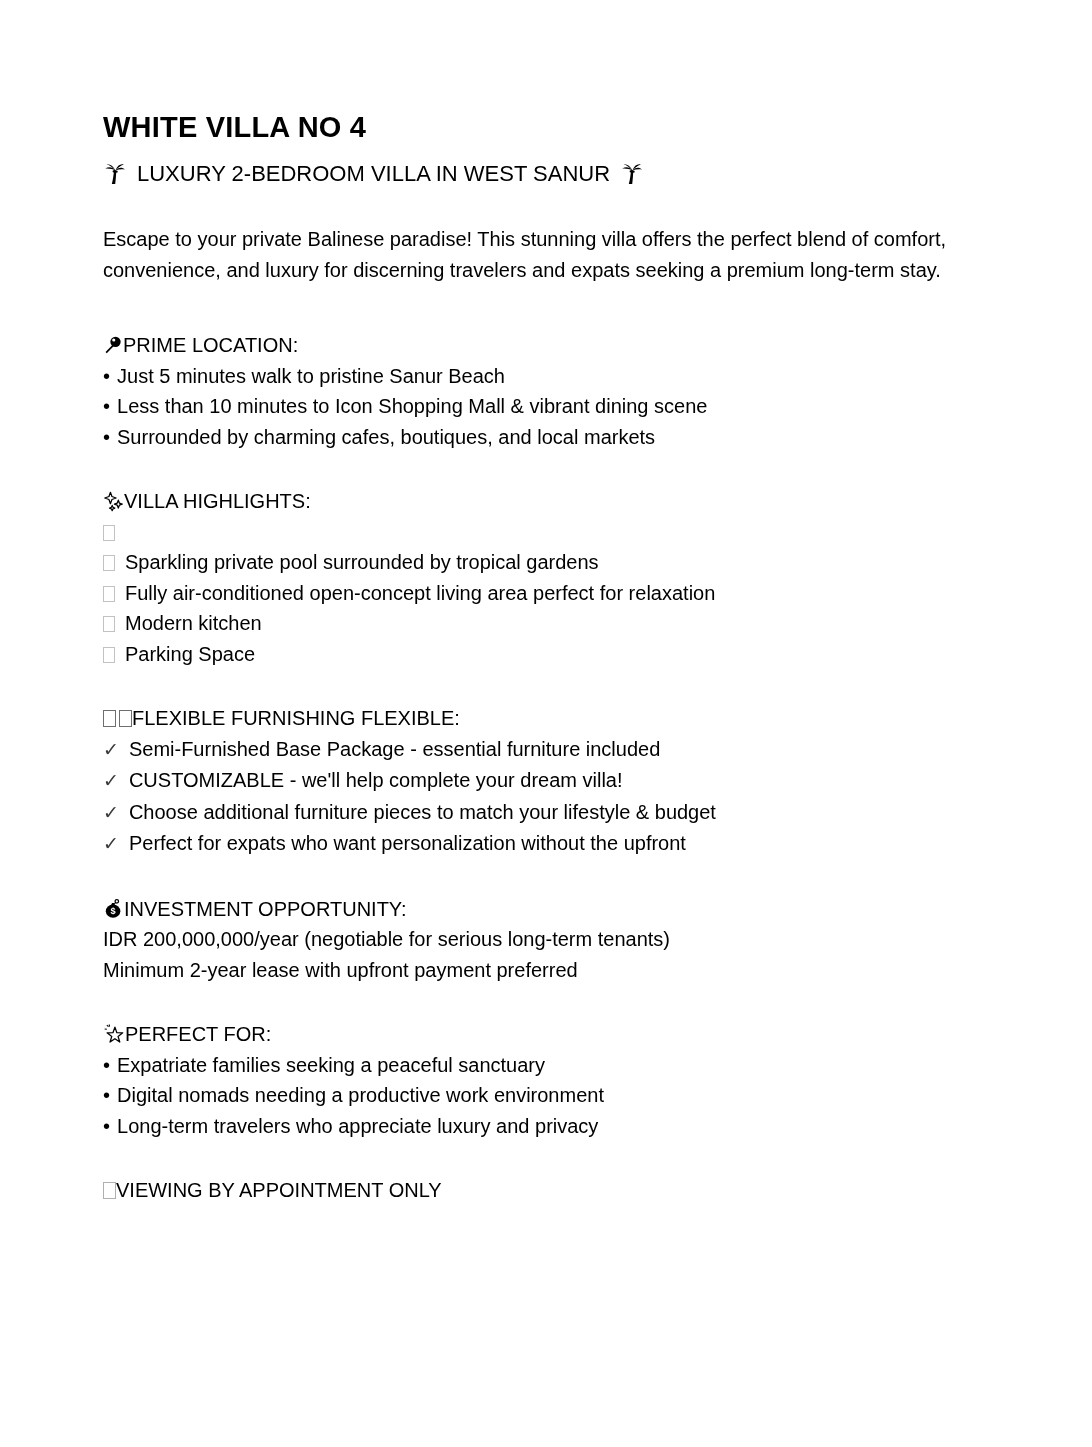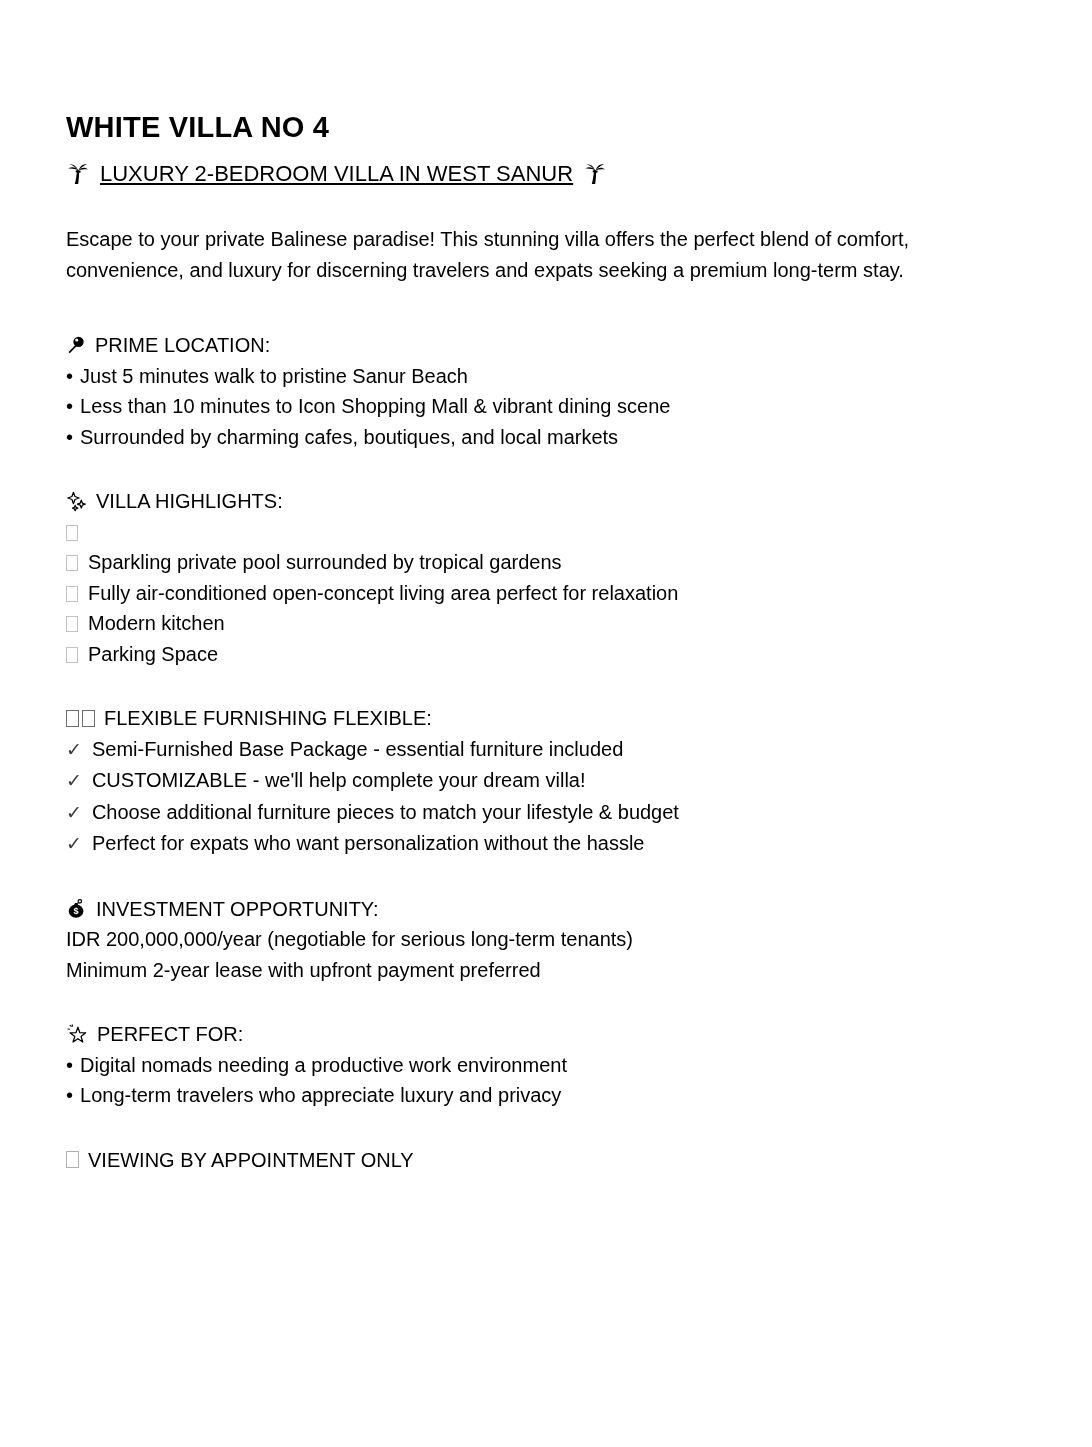"WHITE VILLA NO 4" .doc { padding: 108px 62px 0 66px -> 108px 62px 0 103px }
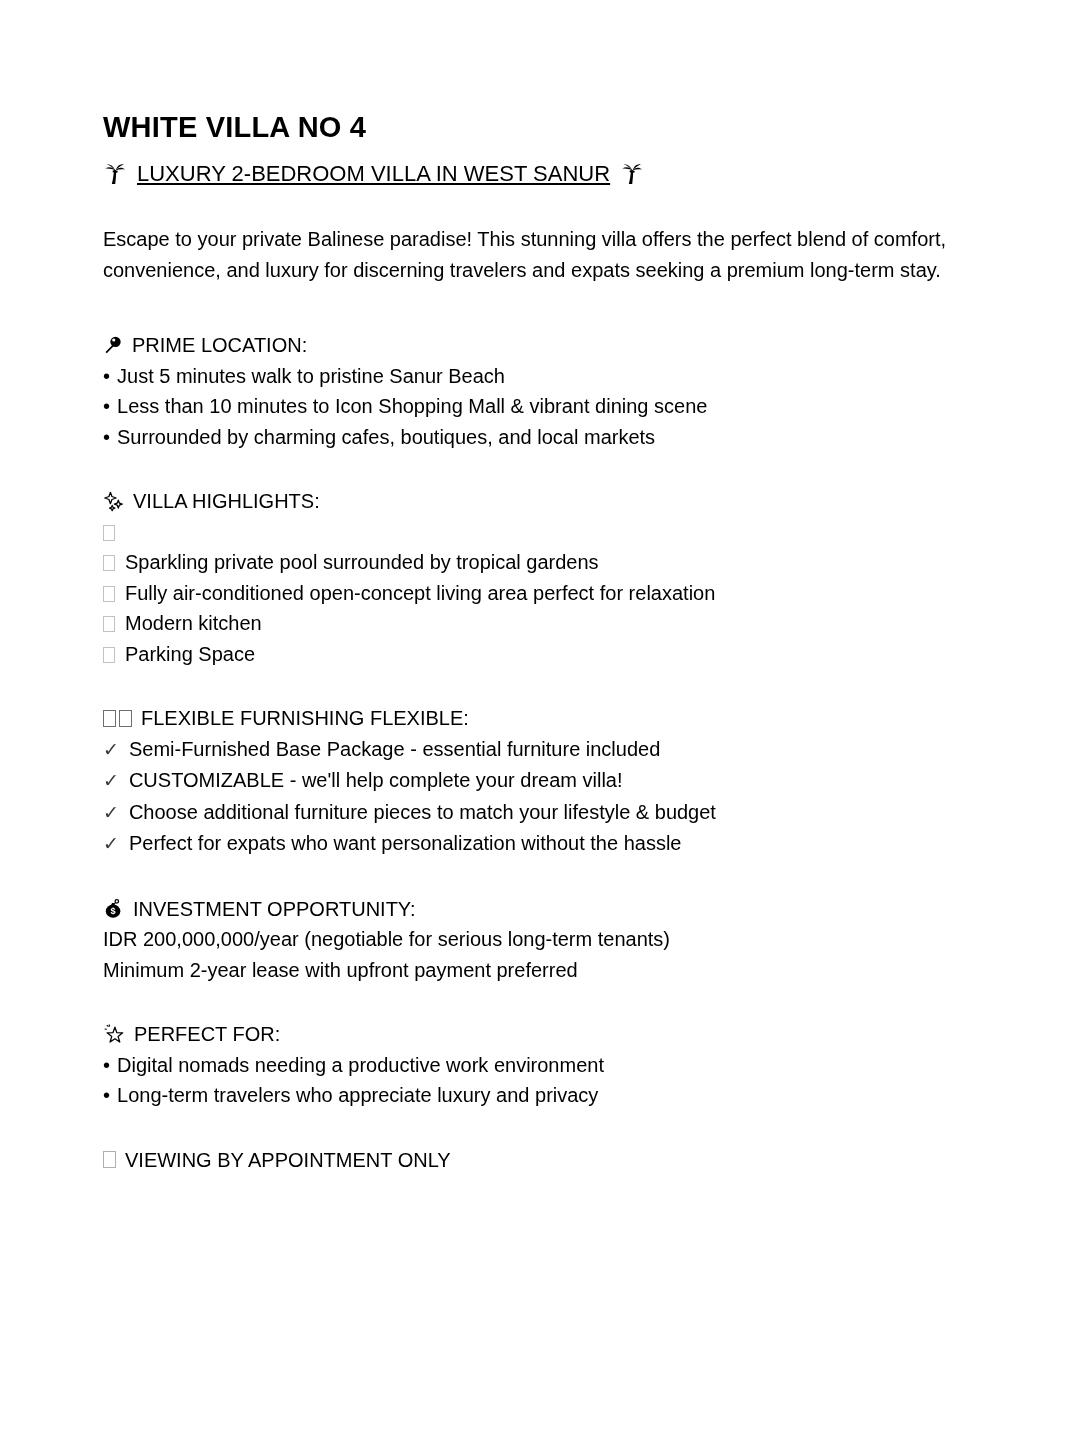"LUXURY 2-BEDROOM VILLA IN WEST" .subtitle { text-decoration: underline -> none }
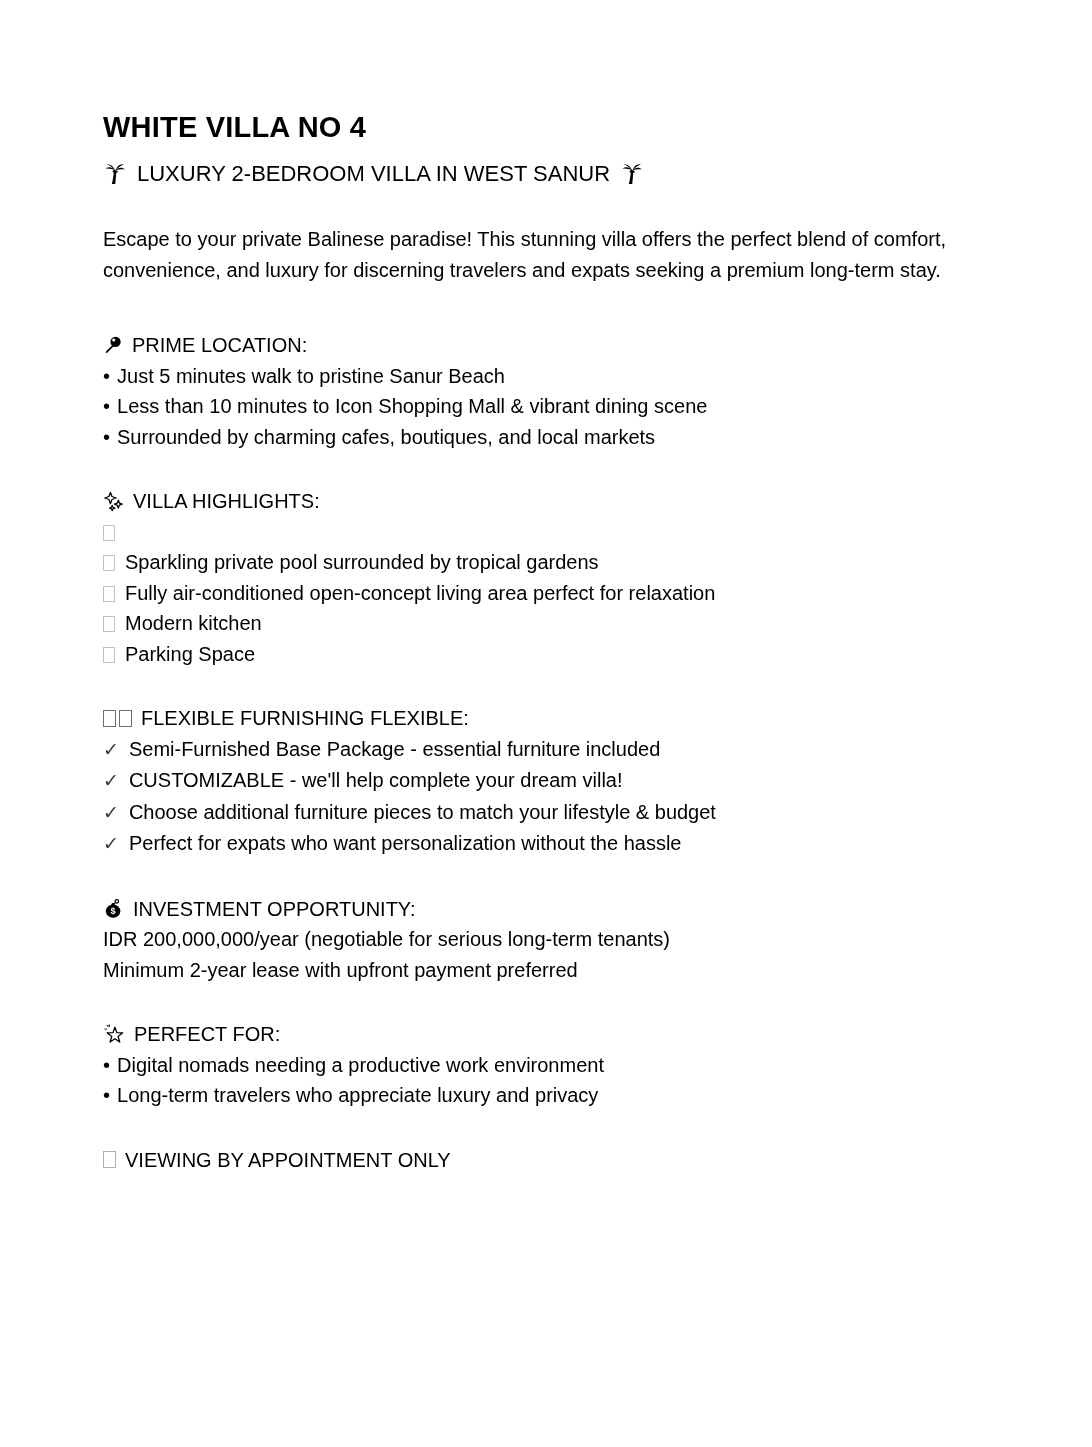"PRIME LOCATION:" .heading { gap: 9px -> none }
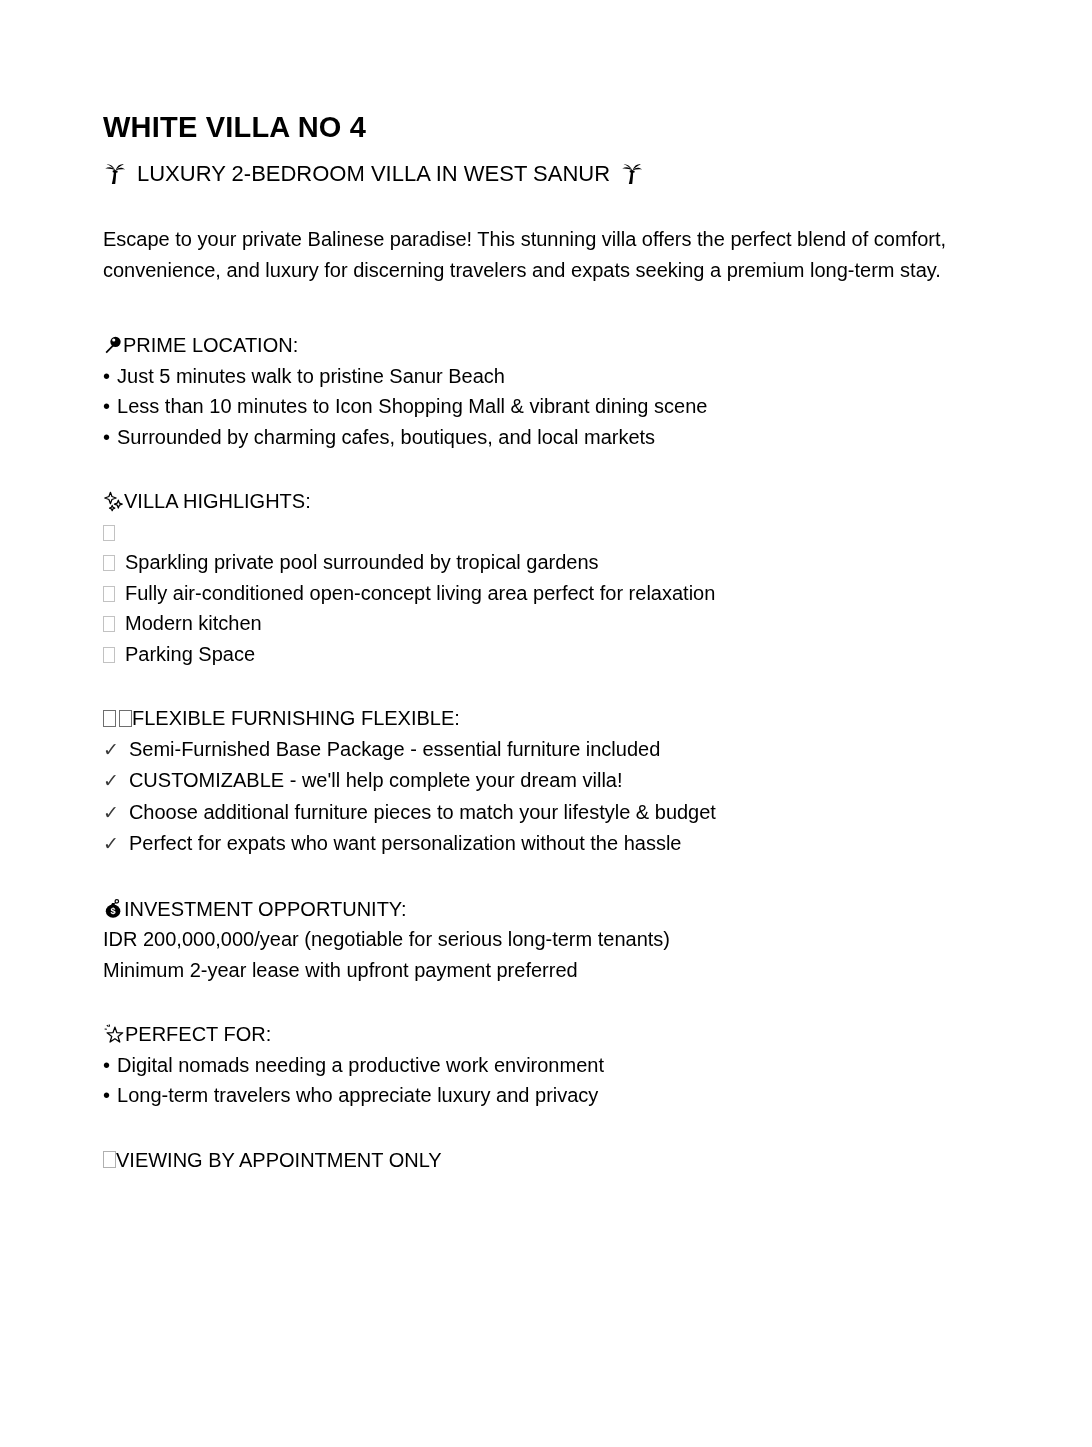"Perfect for expats who want" span { text: hassle -> upfront }
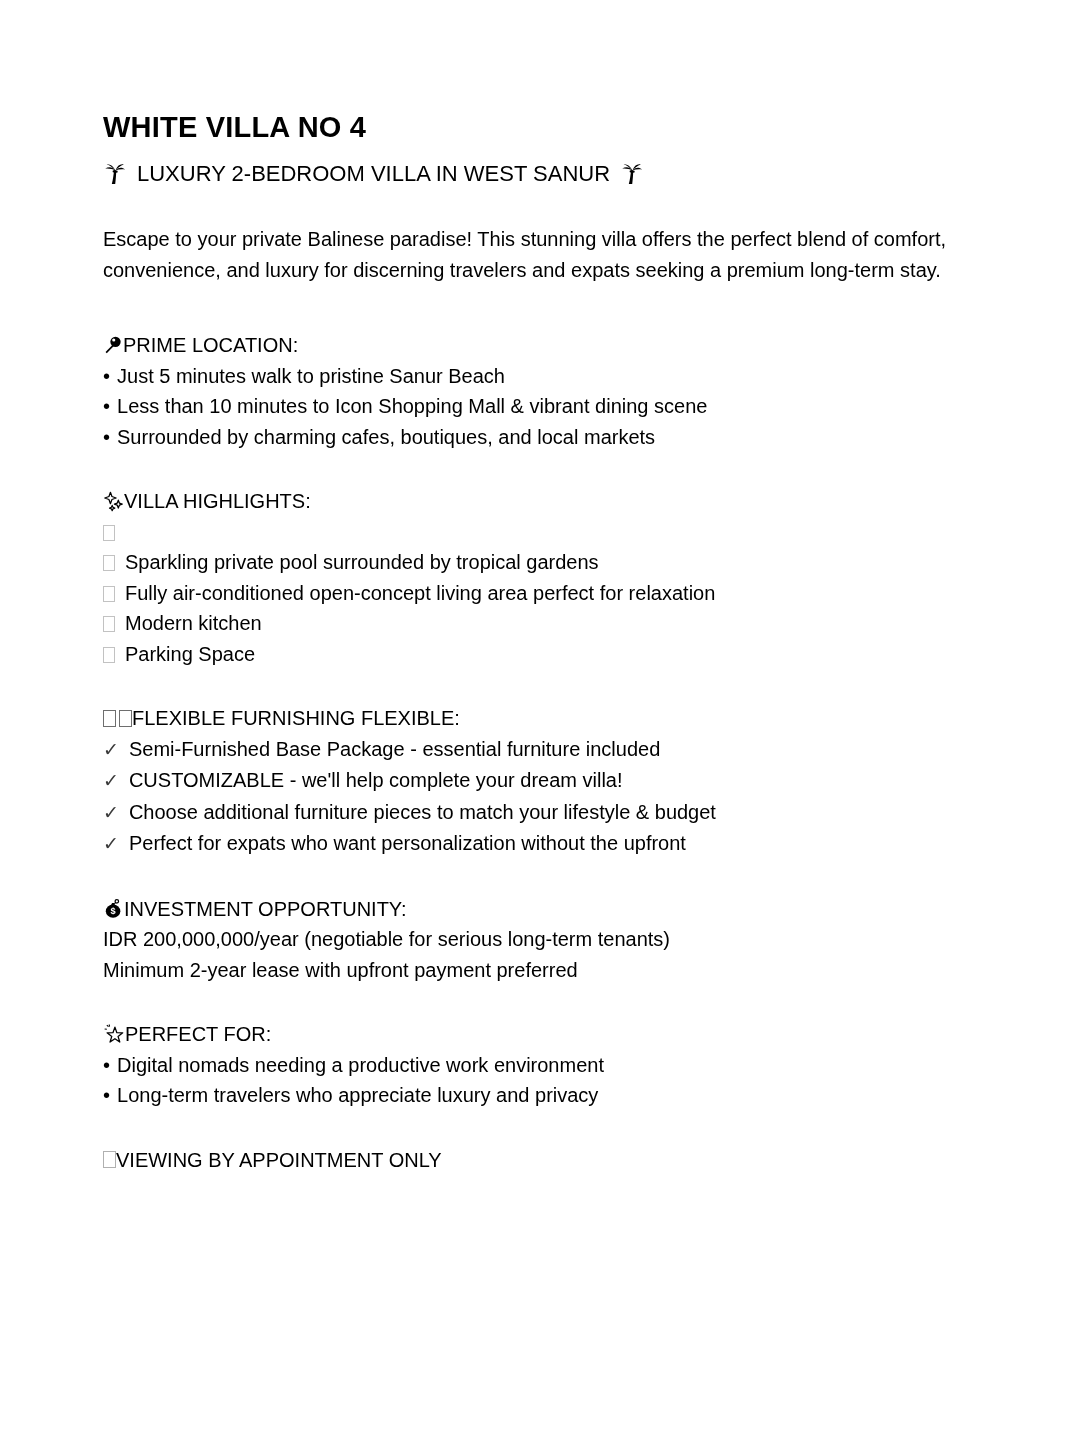"• Expatriate families seeking a" div.item { html: none -> <div><span>•</span><span>Expatriate families seeking a peaceful sanctuary</span></div> }
